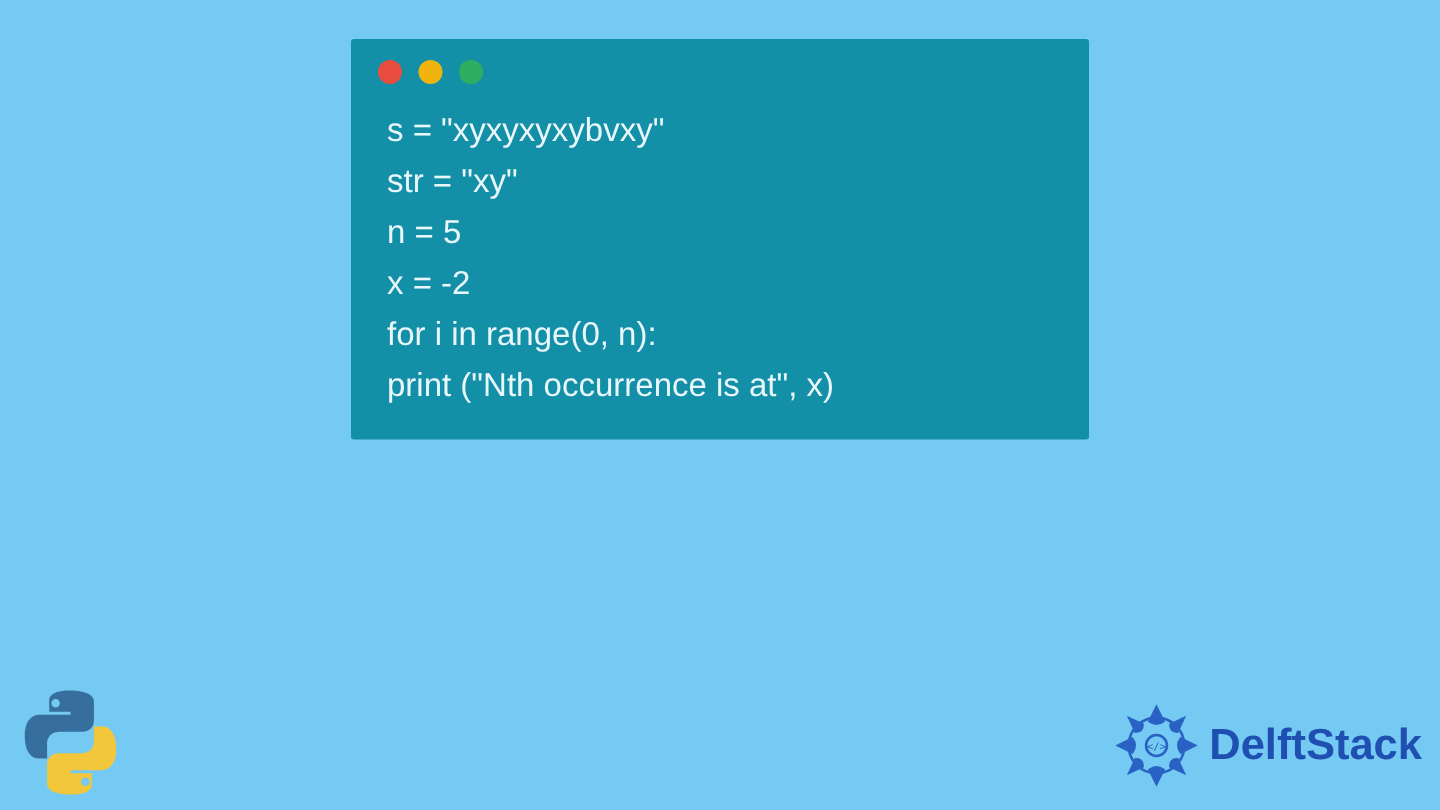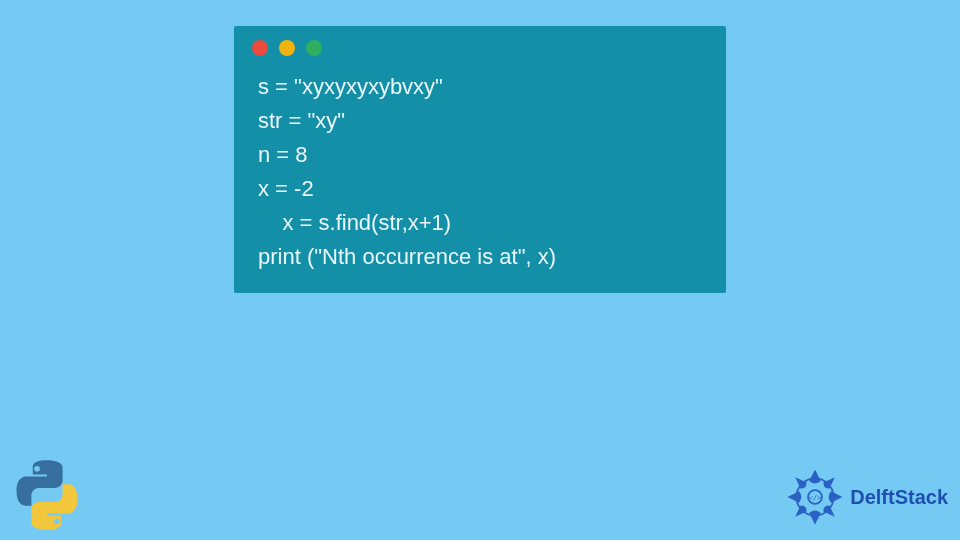"n = 8" div.code-line { text: 8 -> 5 }
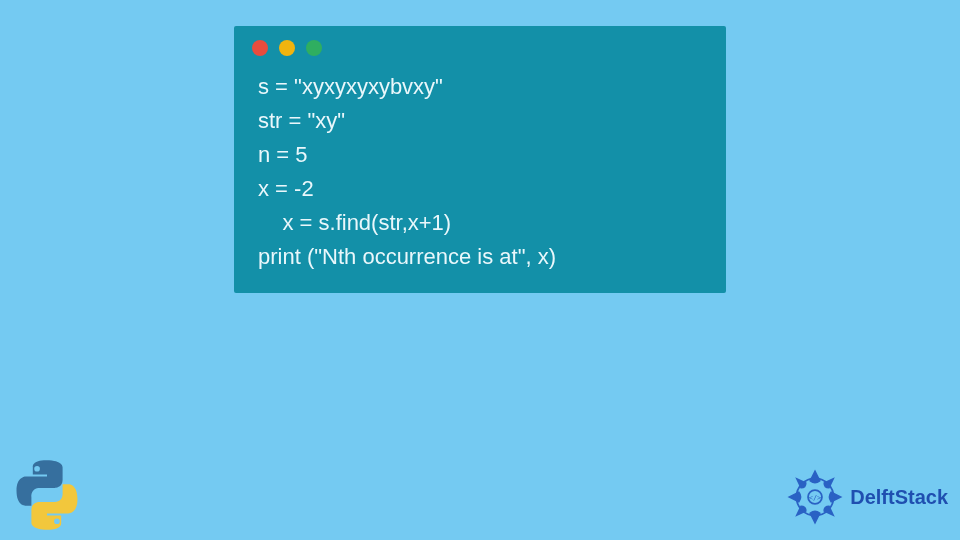"for i in range(0, n):" div.code-line { html: none -> <div>for i in range(0, n):</div> }
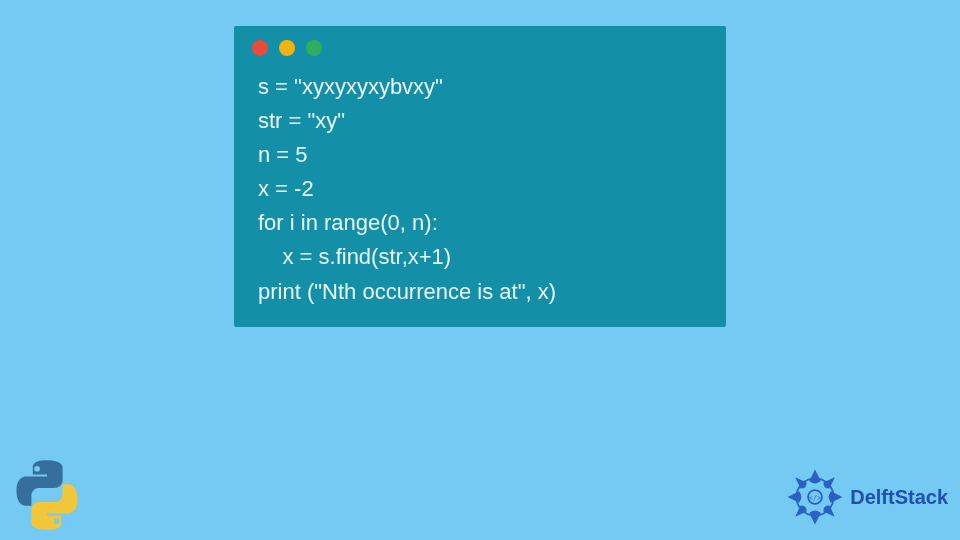"x = s.find(str,x+1)" div.code-line { html: <div> x = s.find(str,x+1)</div> -> none }
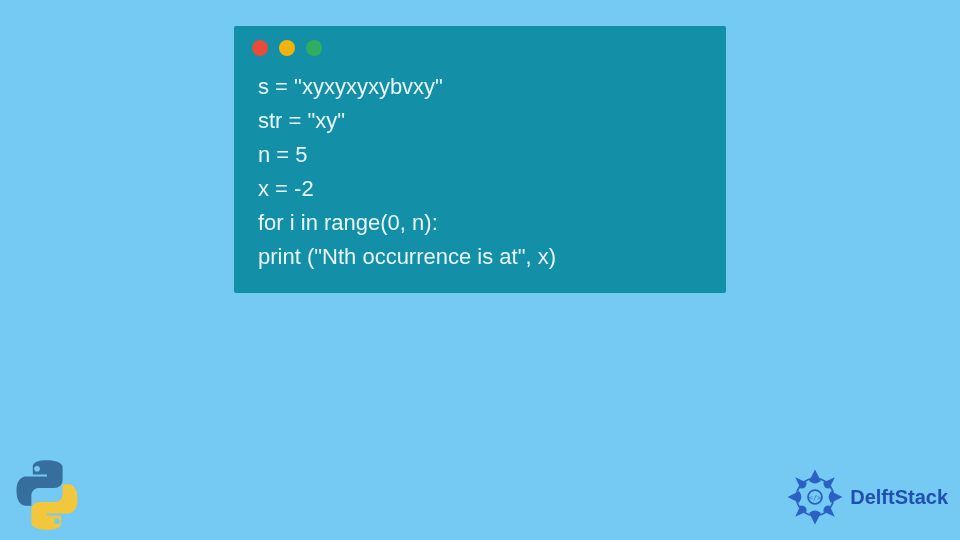"DelftStack" .delft-text { font-size: 20px -> 29px }
